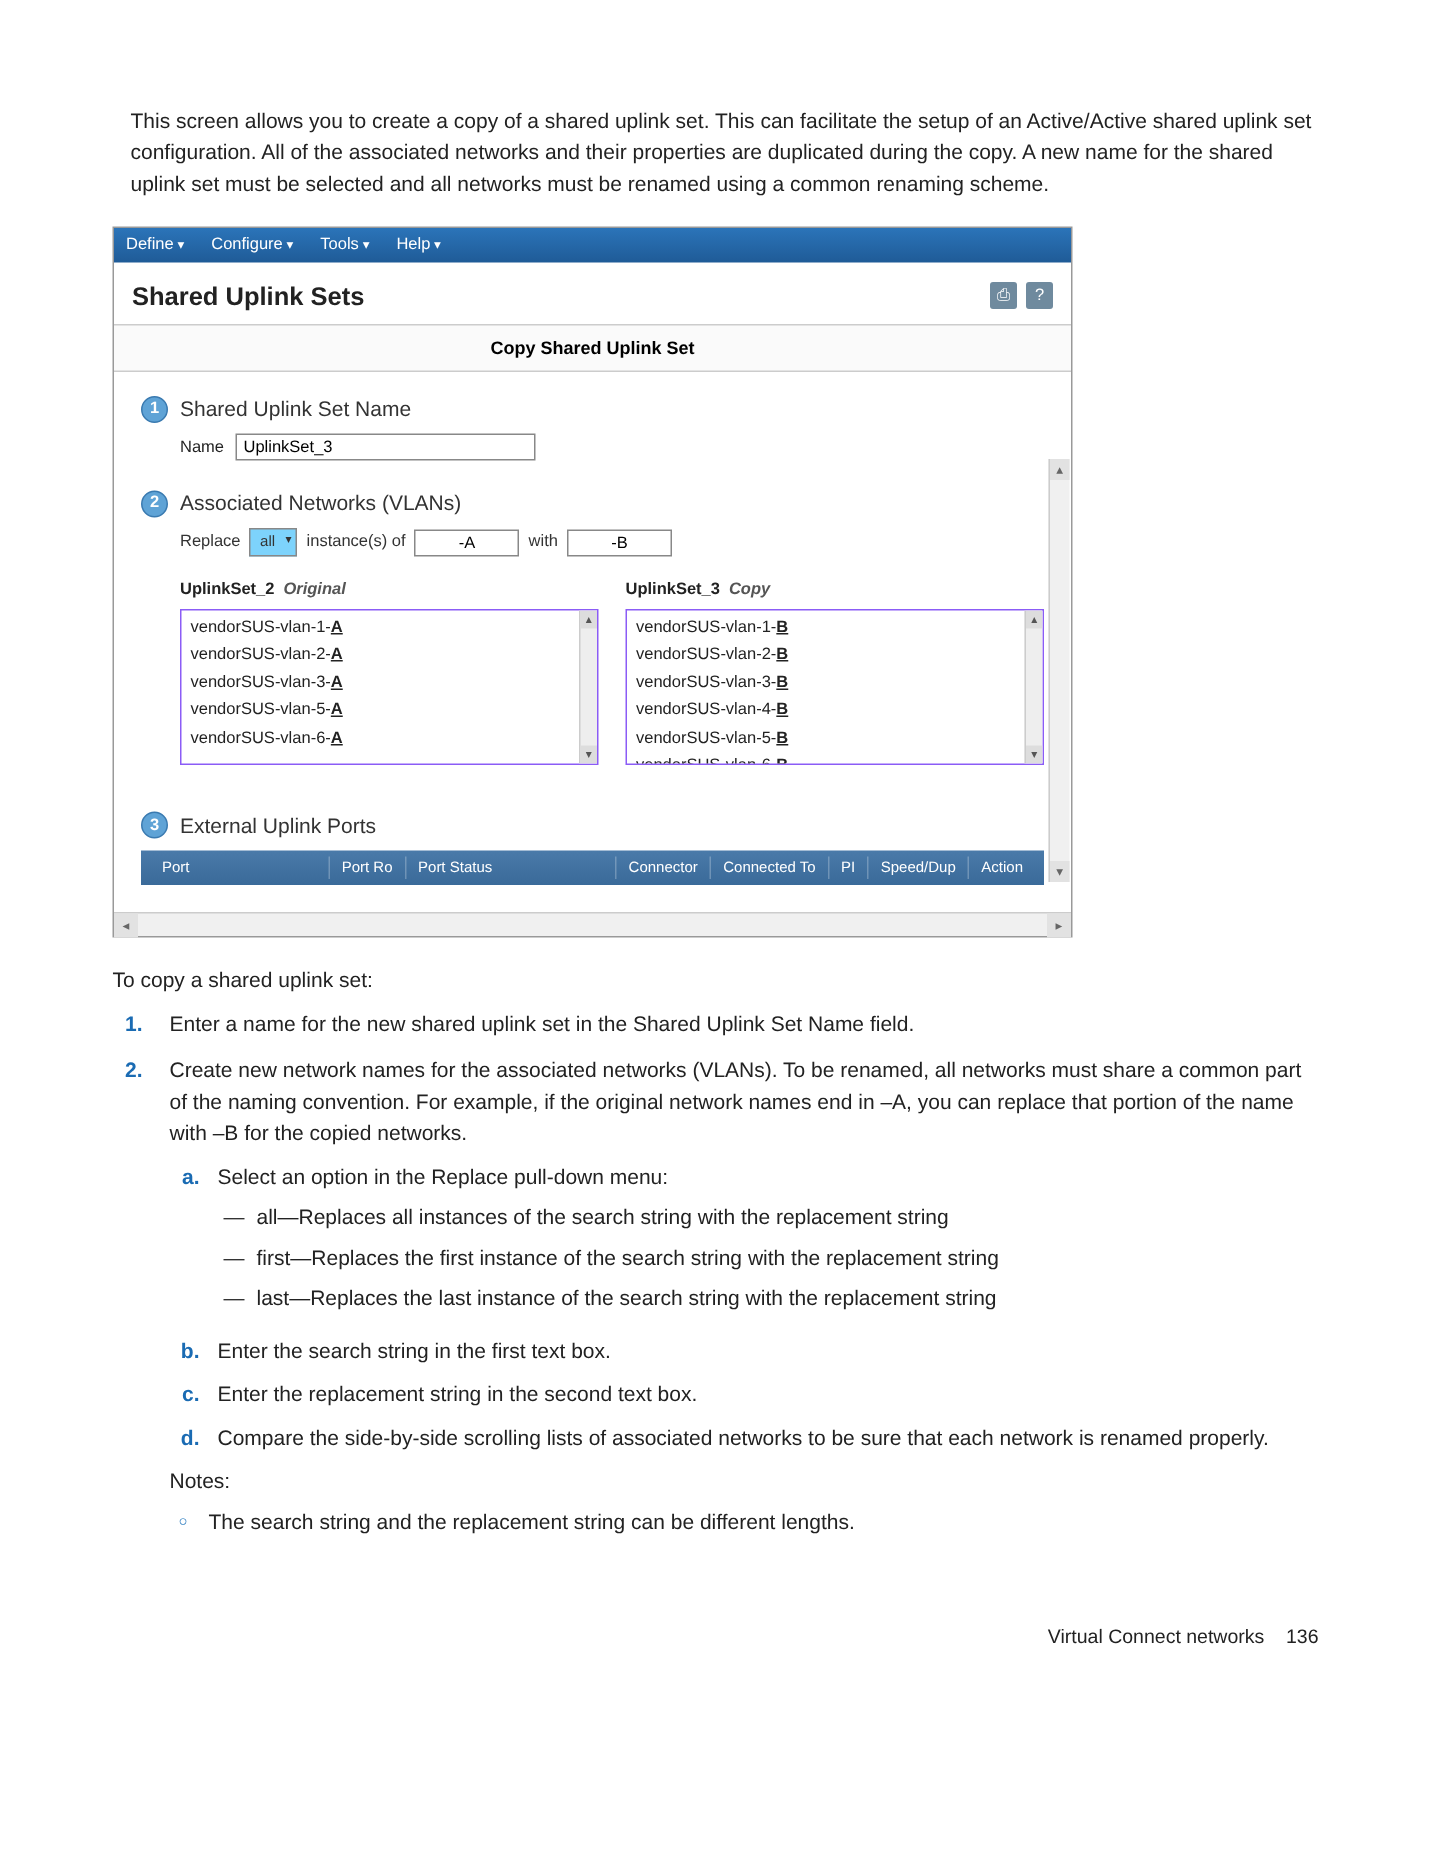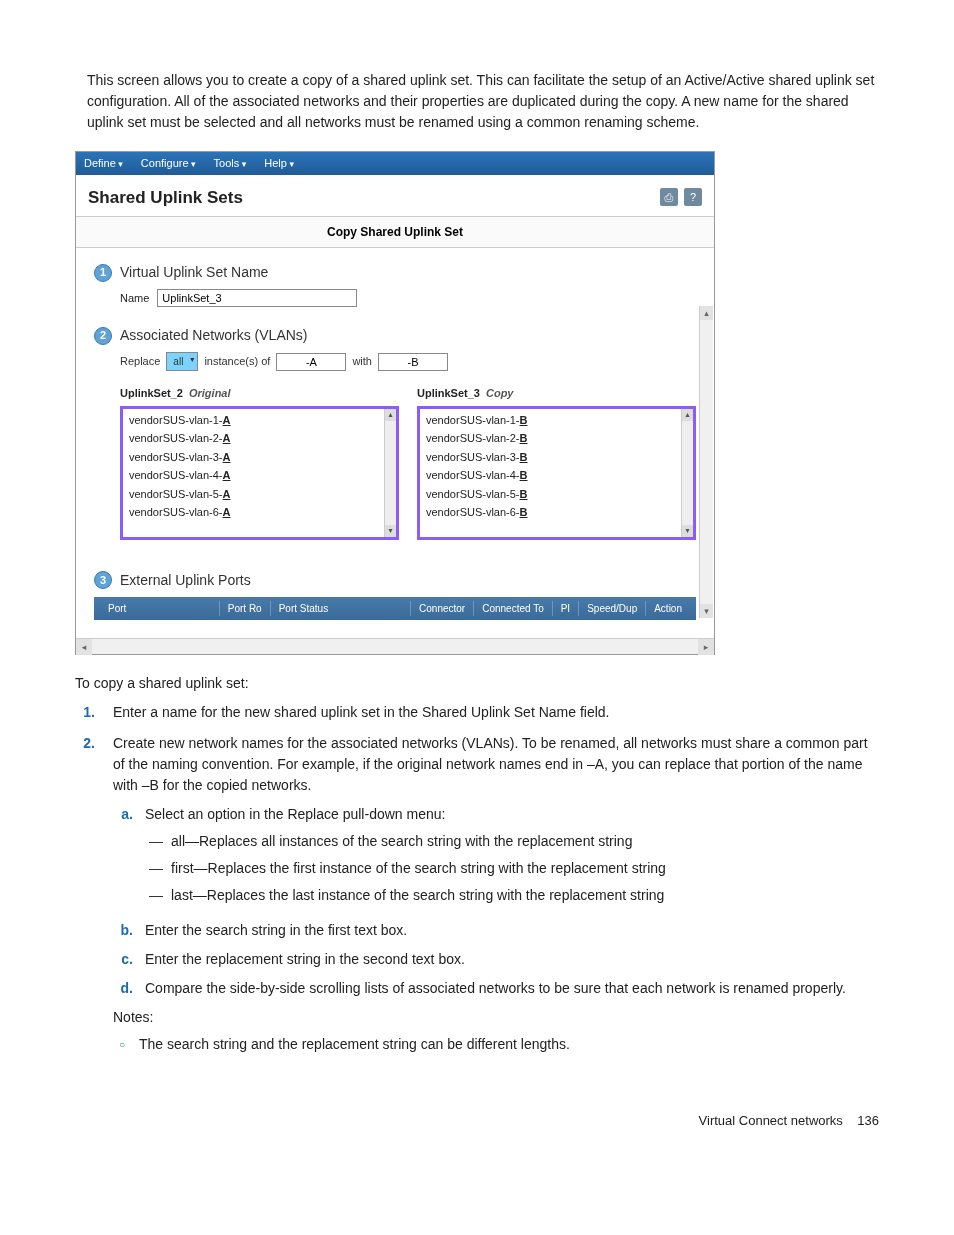"Virtual Uplink Set Name" span { text: Virtual -> Shared }
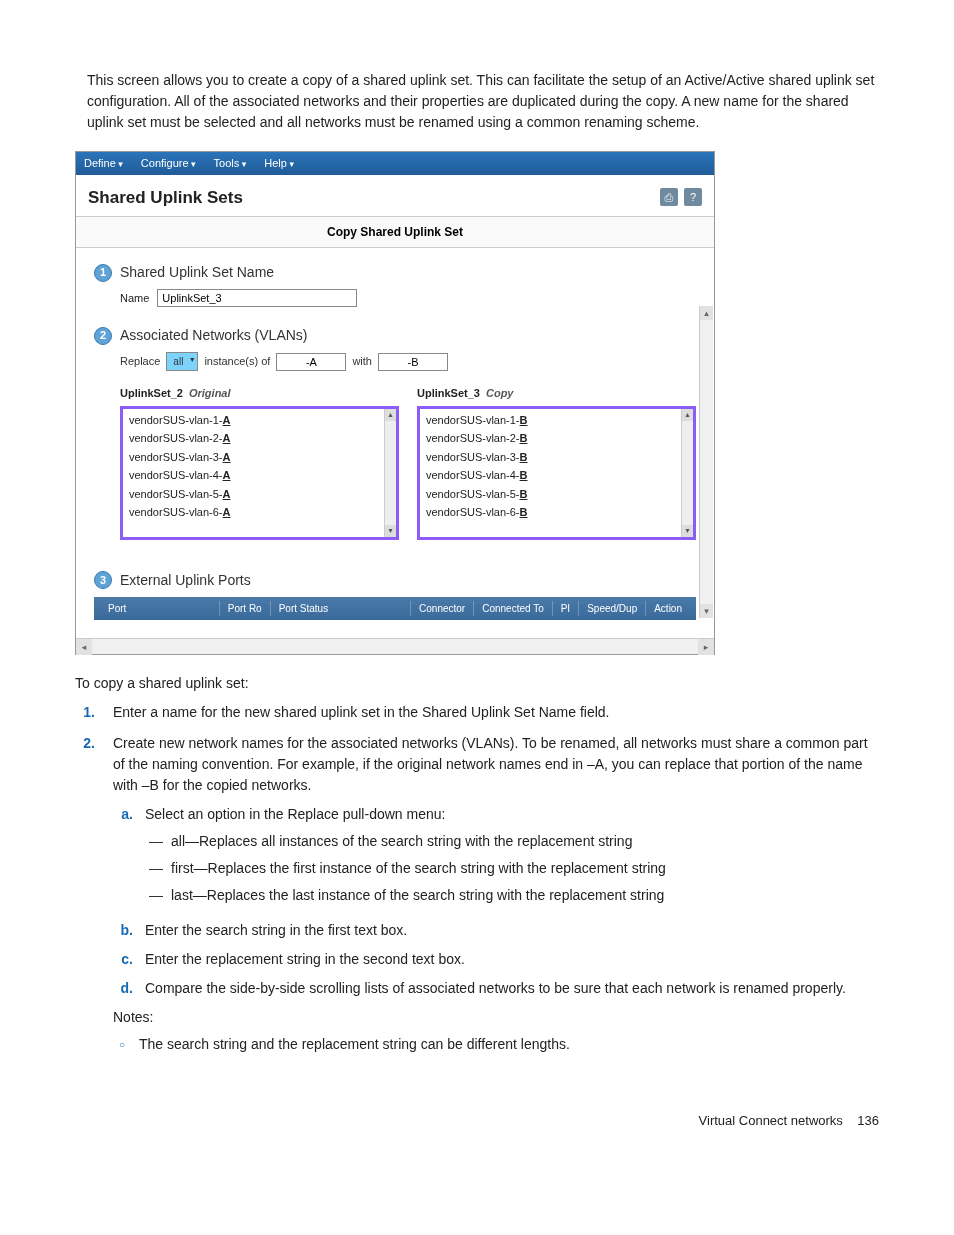"vendorSUS-vlan-1-A" .ss-listbox { border: 3px solid #8b5cf6 -> 1px solid #8b5cf6; height: 134px -> 104px }
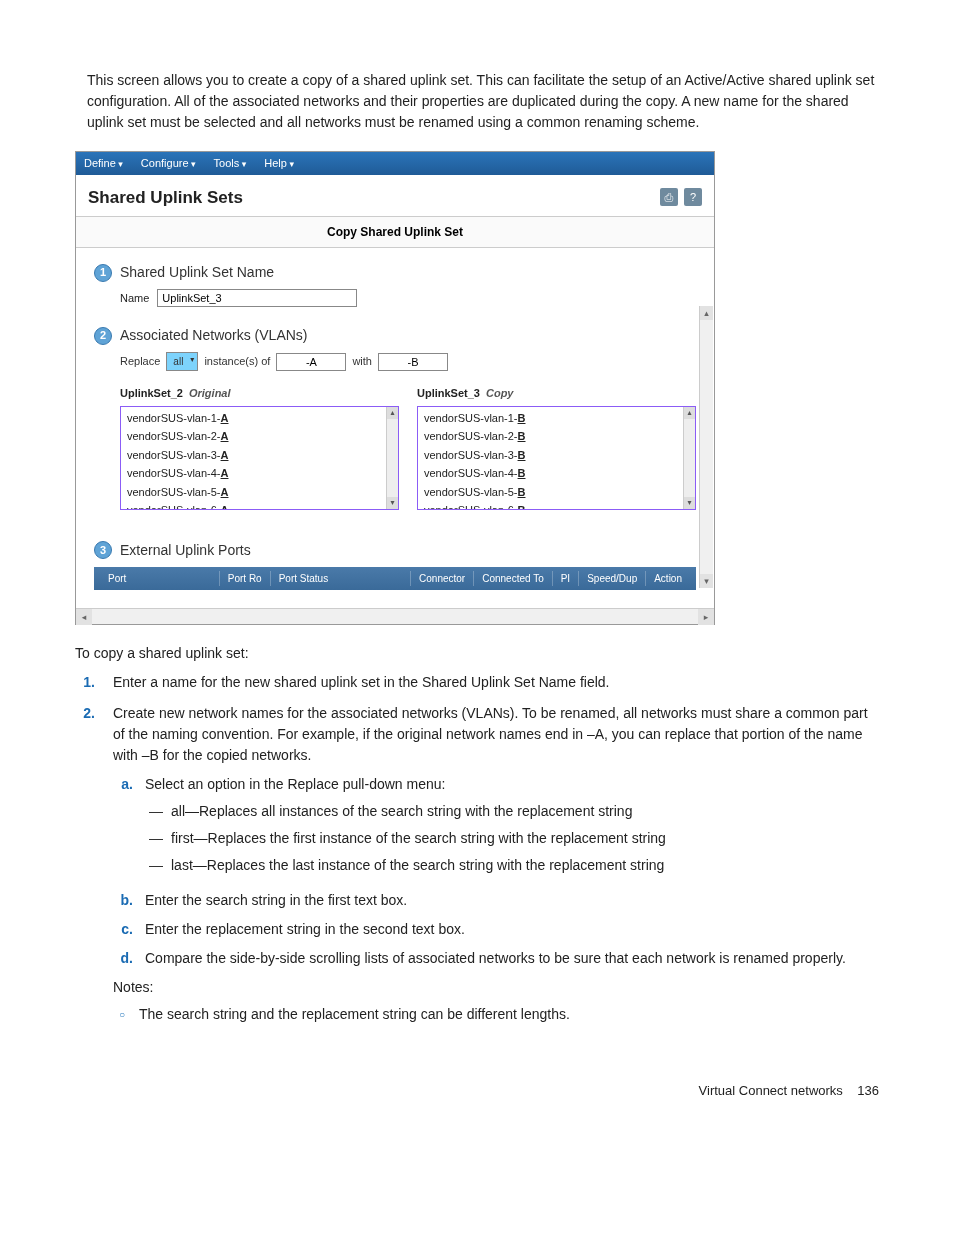"vendorSUS-vlan-4-A" div.item { html: <div><span>vendorSUS-vlan-4-</span><span>A</span></div> -> none }
